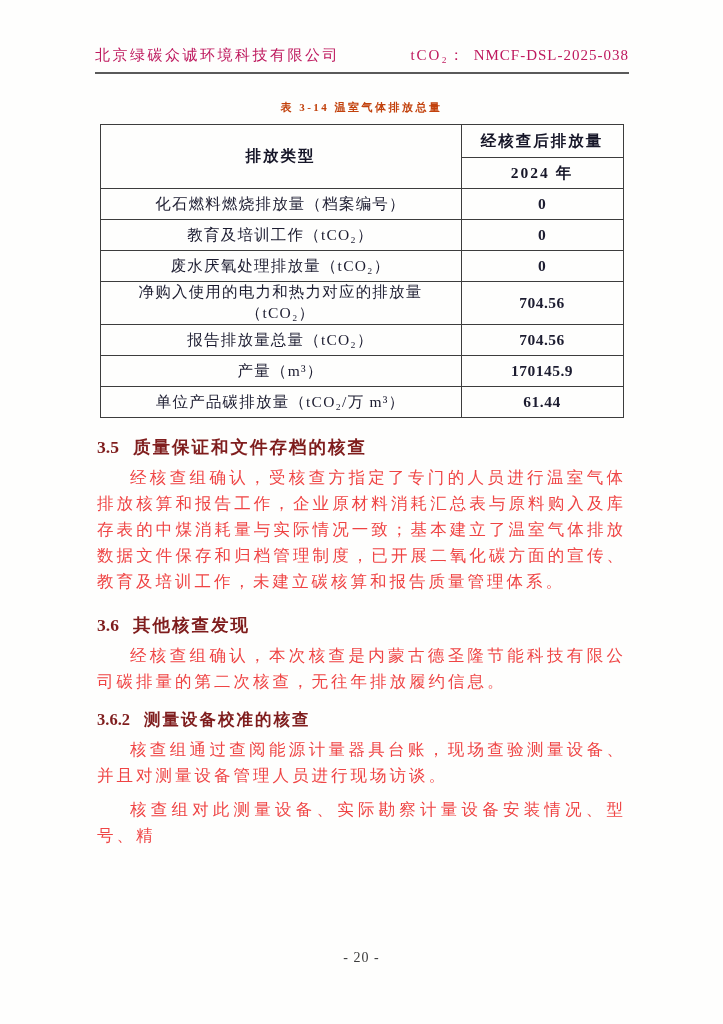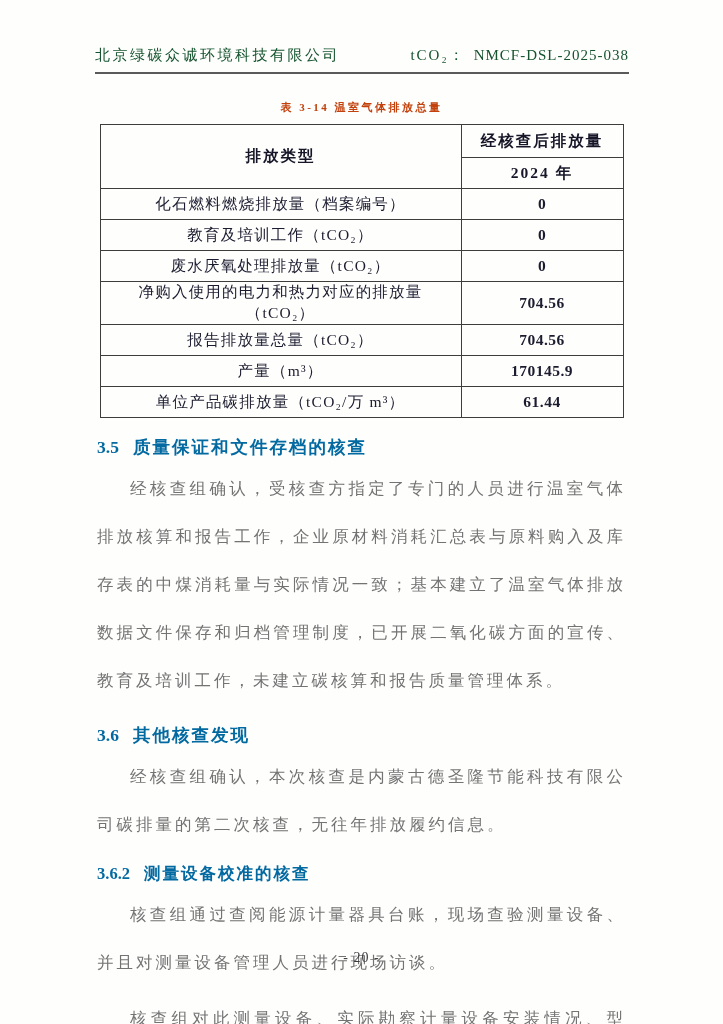"北京绿碳众诚环境科技有限公司" .doc-header { color: #14532d -> #be185d }
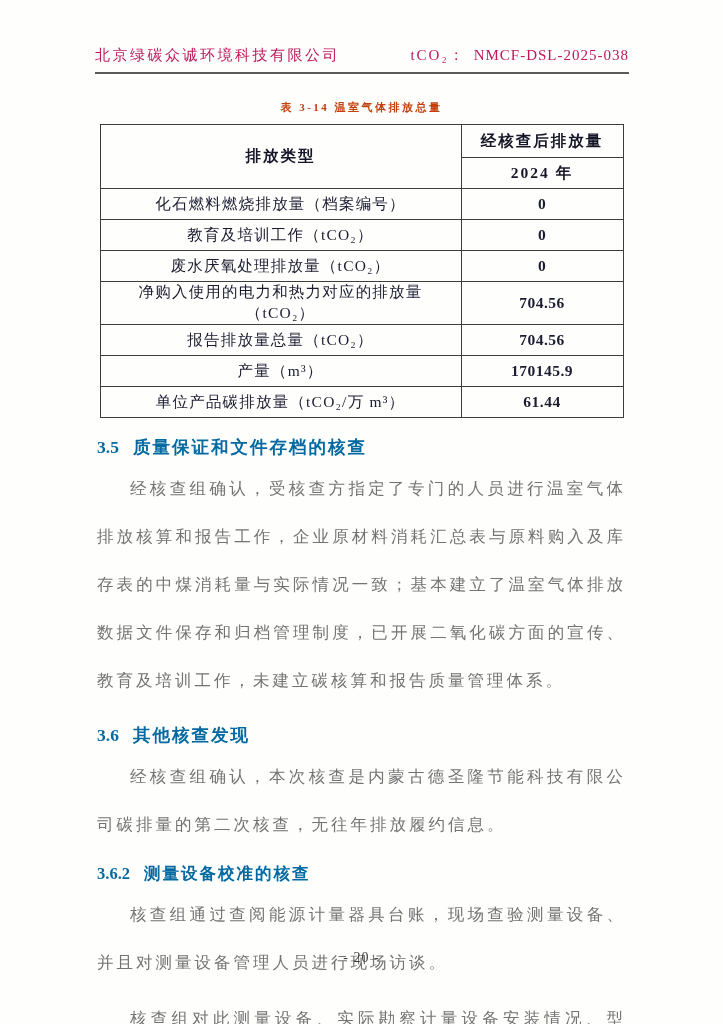"3.5 质量保证和文件存档的核查" .sec-h { color: #0369a1 -> #7f1d1d }
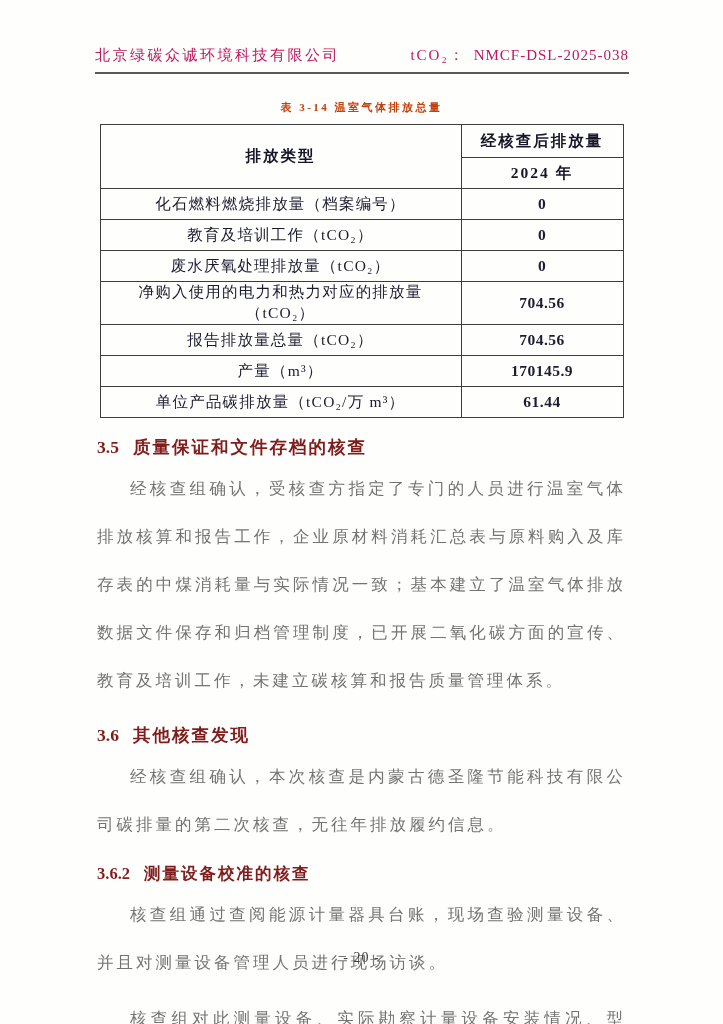"经核查组确认，受核查方指定了专门的人员进行温室气体排放核算和报告工作，企业原材料" p.body-p { color: #737373 -> #ef4444; line-height: 48px -> 26px }
